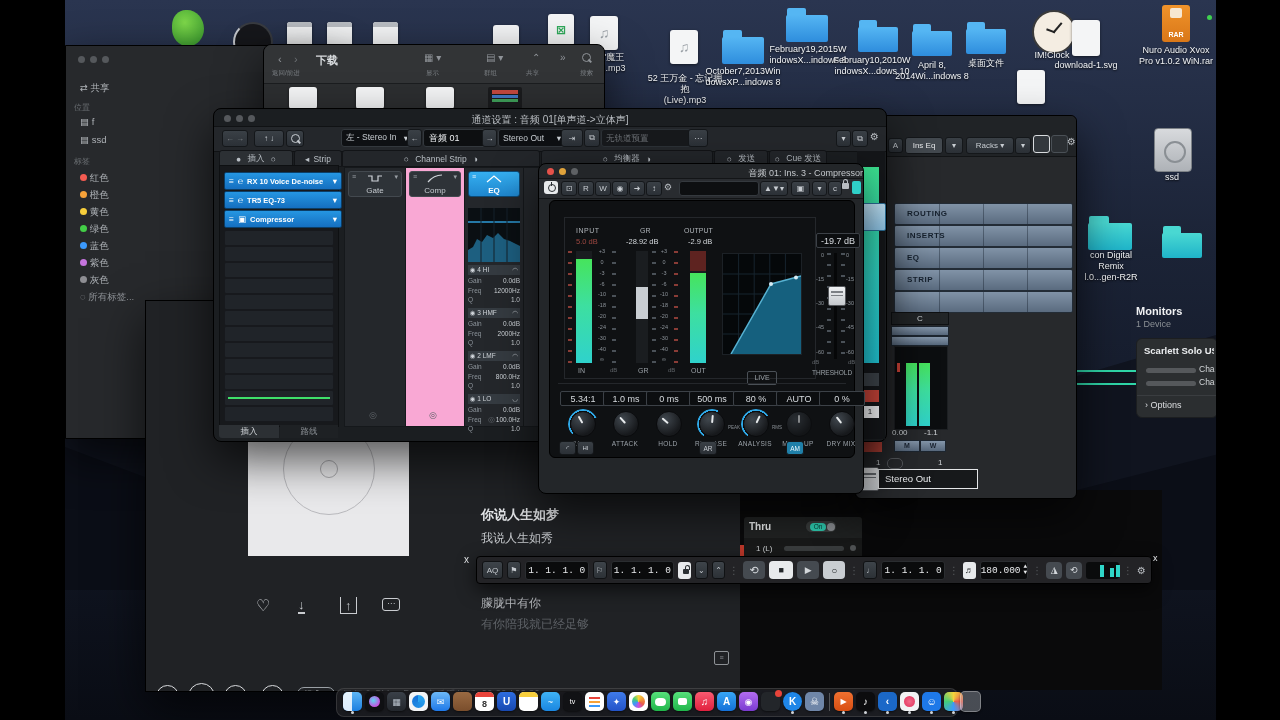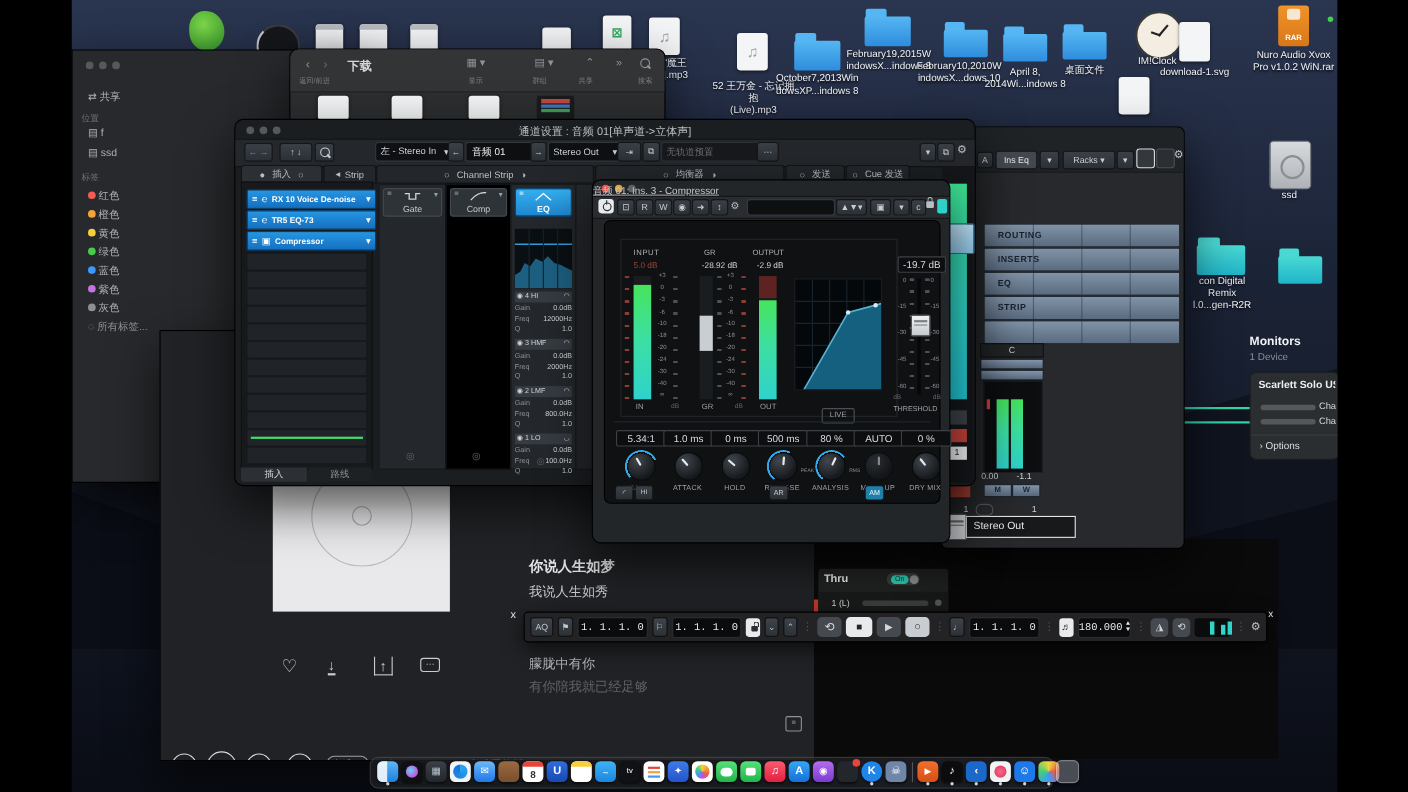"音频 01: Ins. 3 -" div { text-align: left -> right; text-decoration: underline -> none }
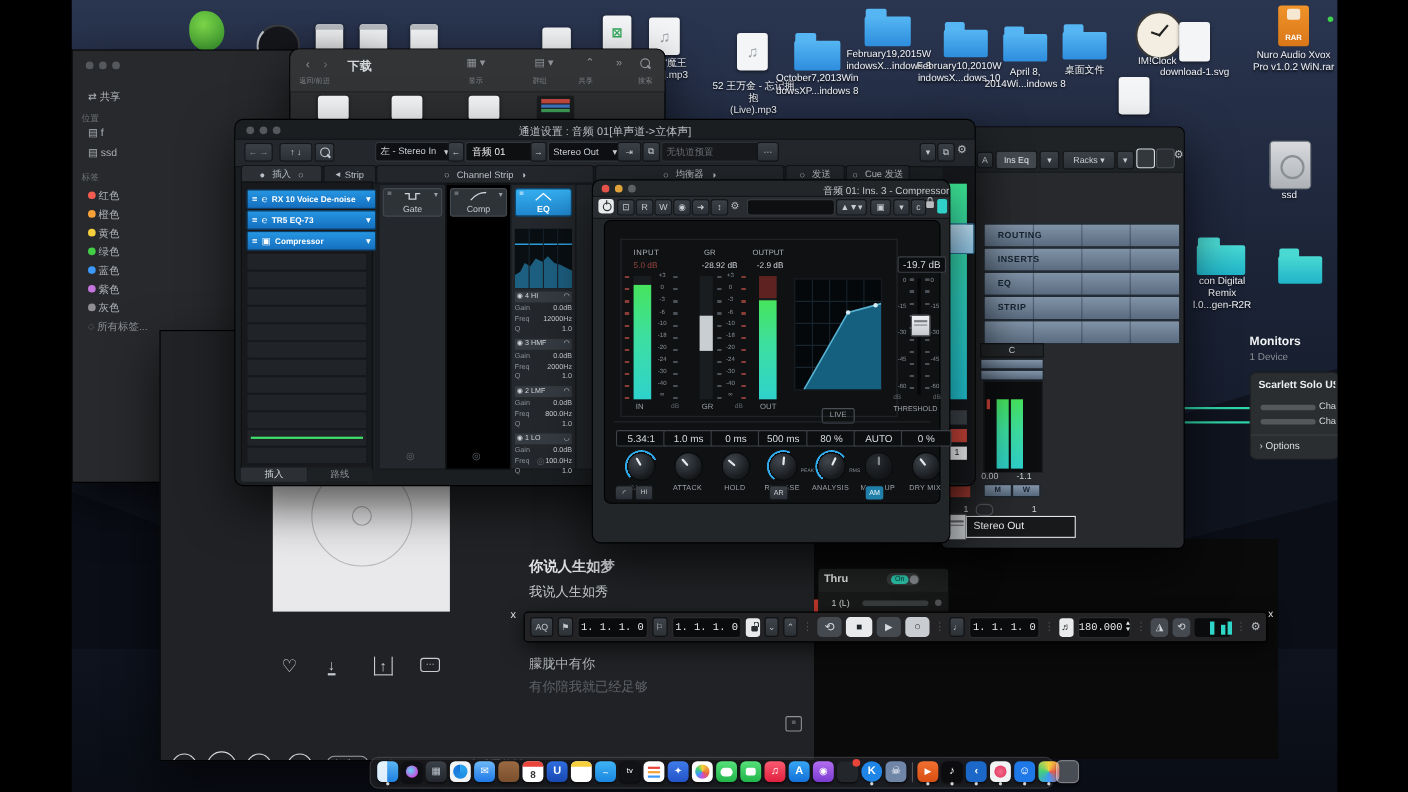"Comp" div { background: #000000 -> #f9a8d4 }
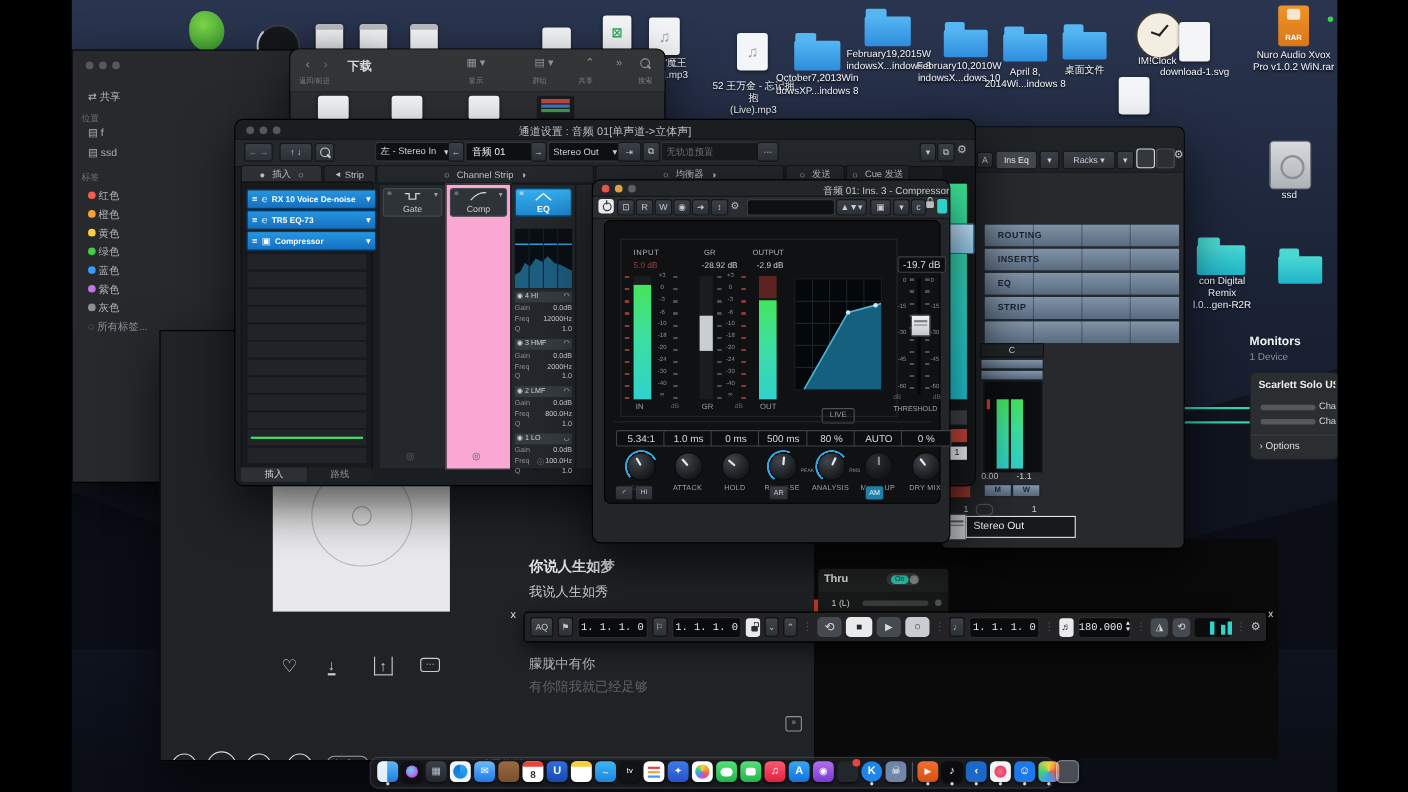"-28.92 dB" div { margin-left: 12px -> none }
